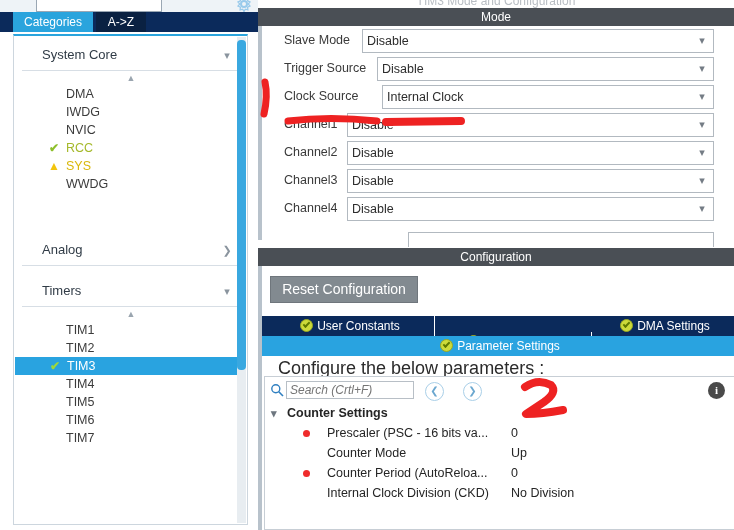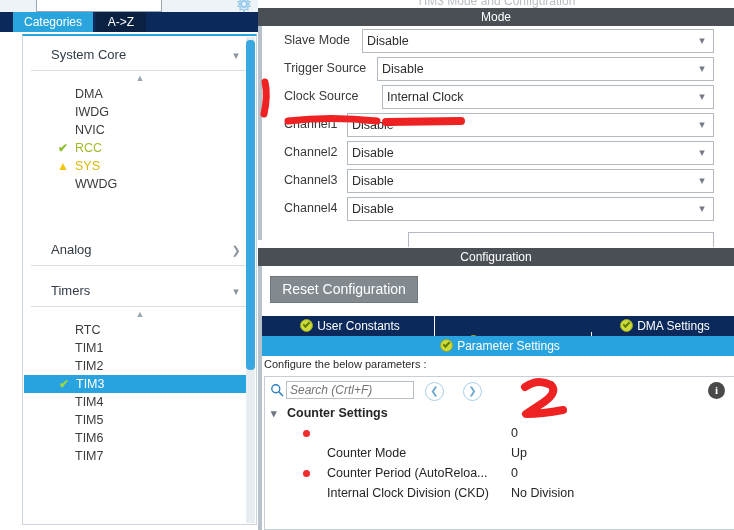"System Core" #tree-wrap { margin-left: 9px -> none }
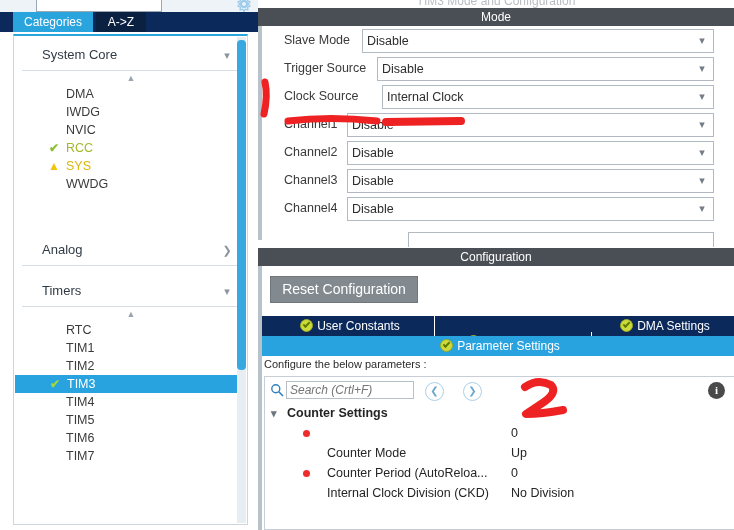"RTC" div.tree-item { html: <div> <span>RTC</span> </div> -> none }
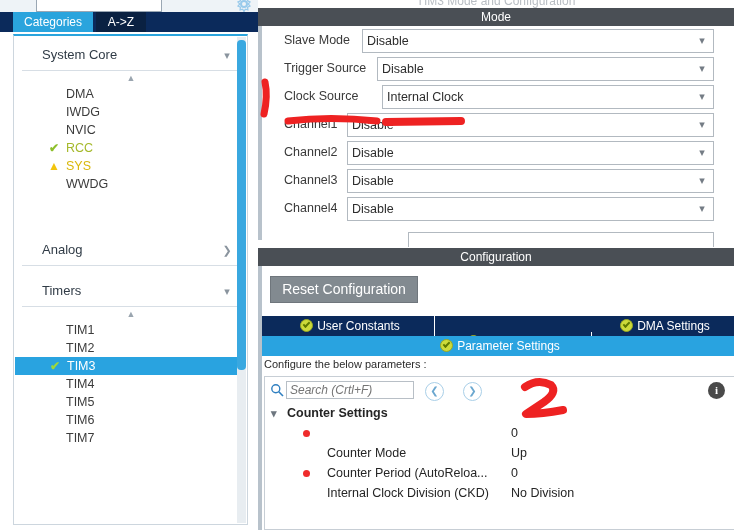"Configure the below parameters :" #configure-note { font-size: 11px -> 18px; left: 2px -> 16px }
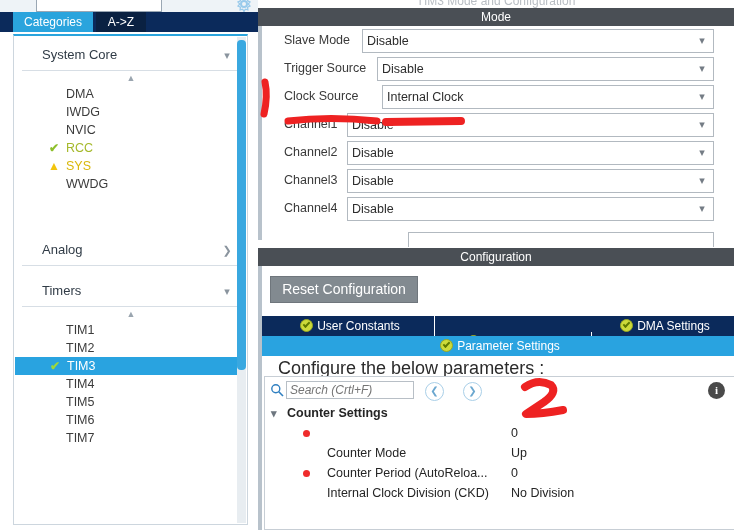"Prescaler (PSC - 16 bits" span.param-name { html: none -> <span>Prescaler (PSC - 16 bits va...</span> }
